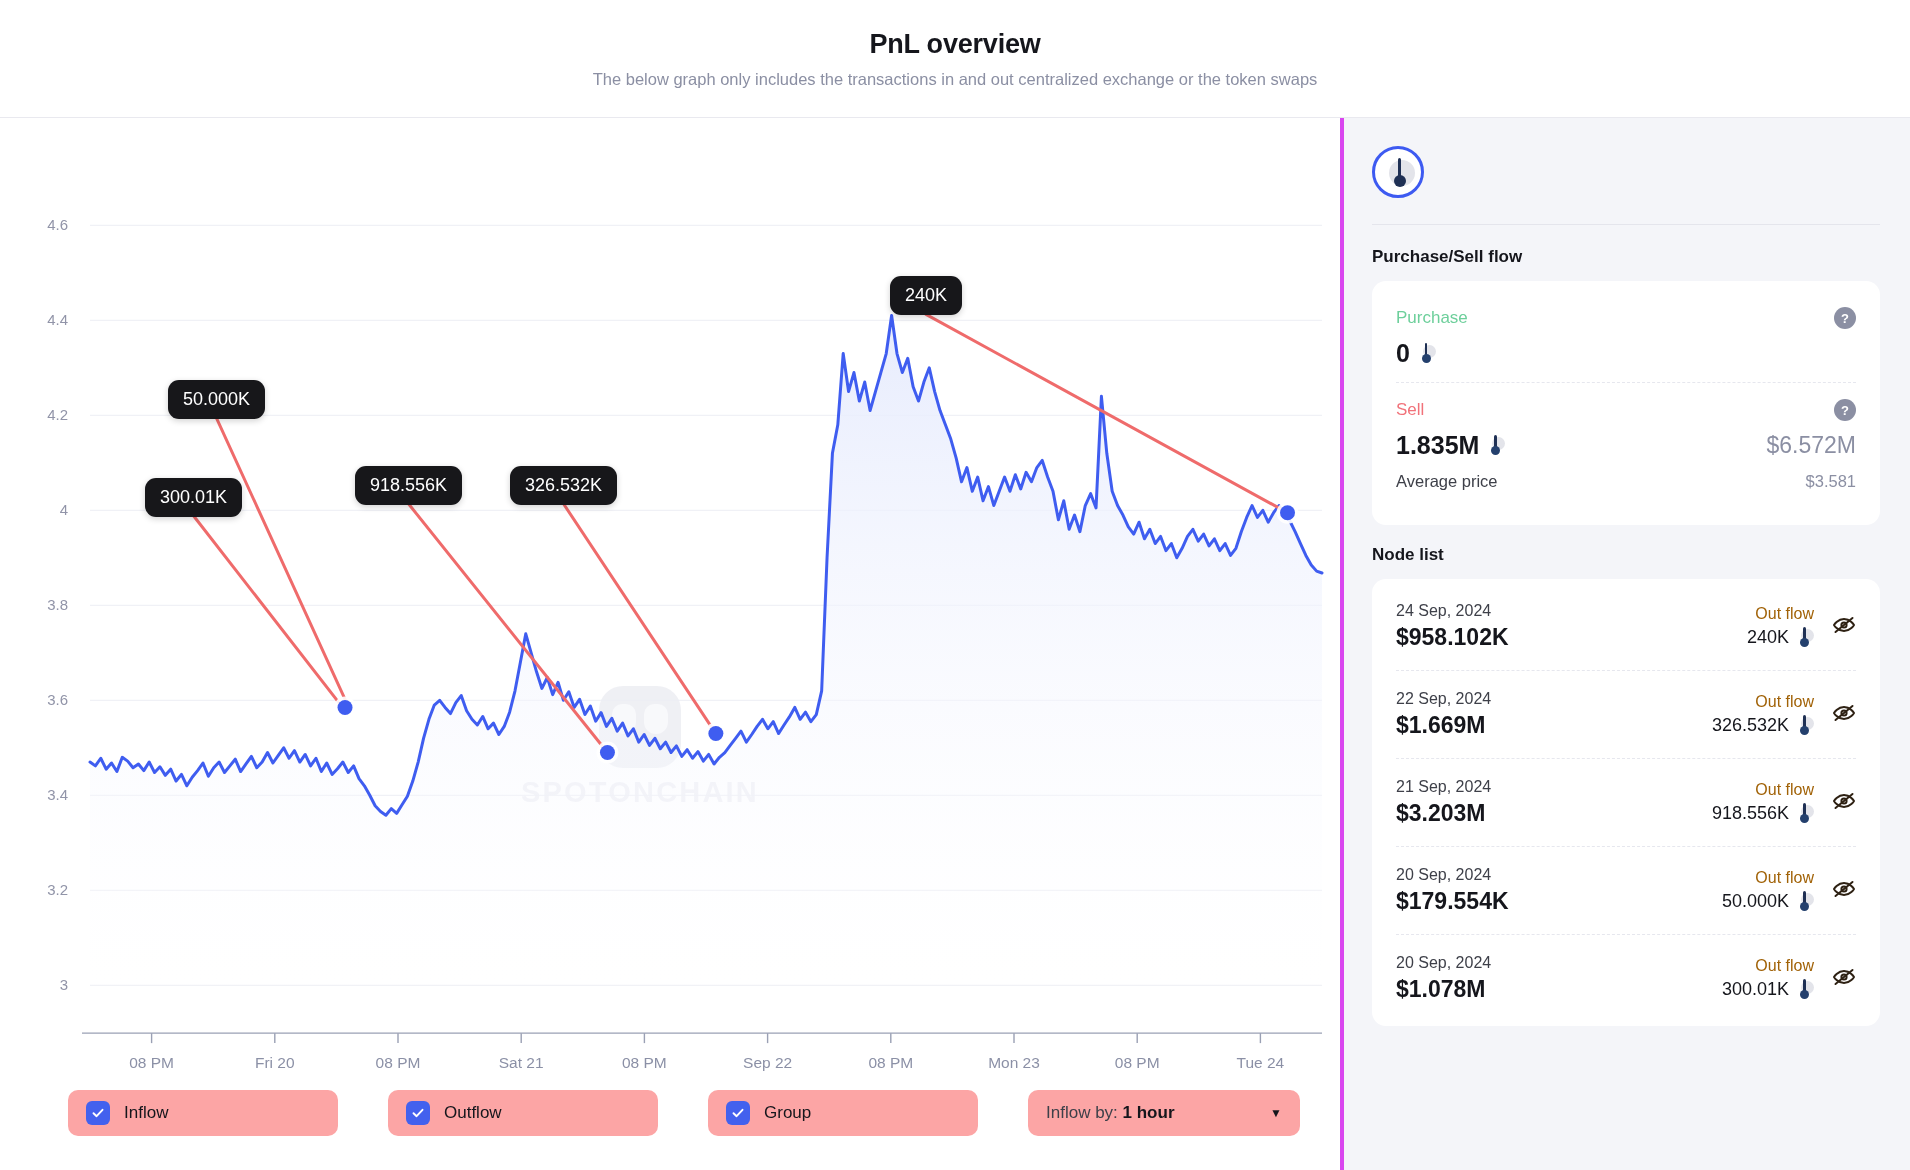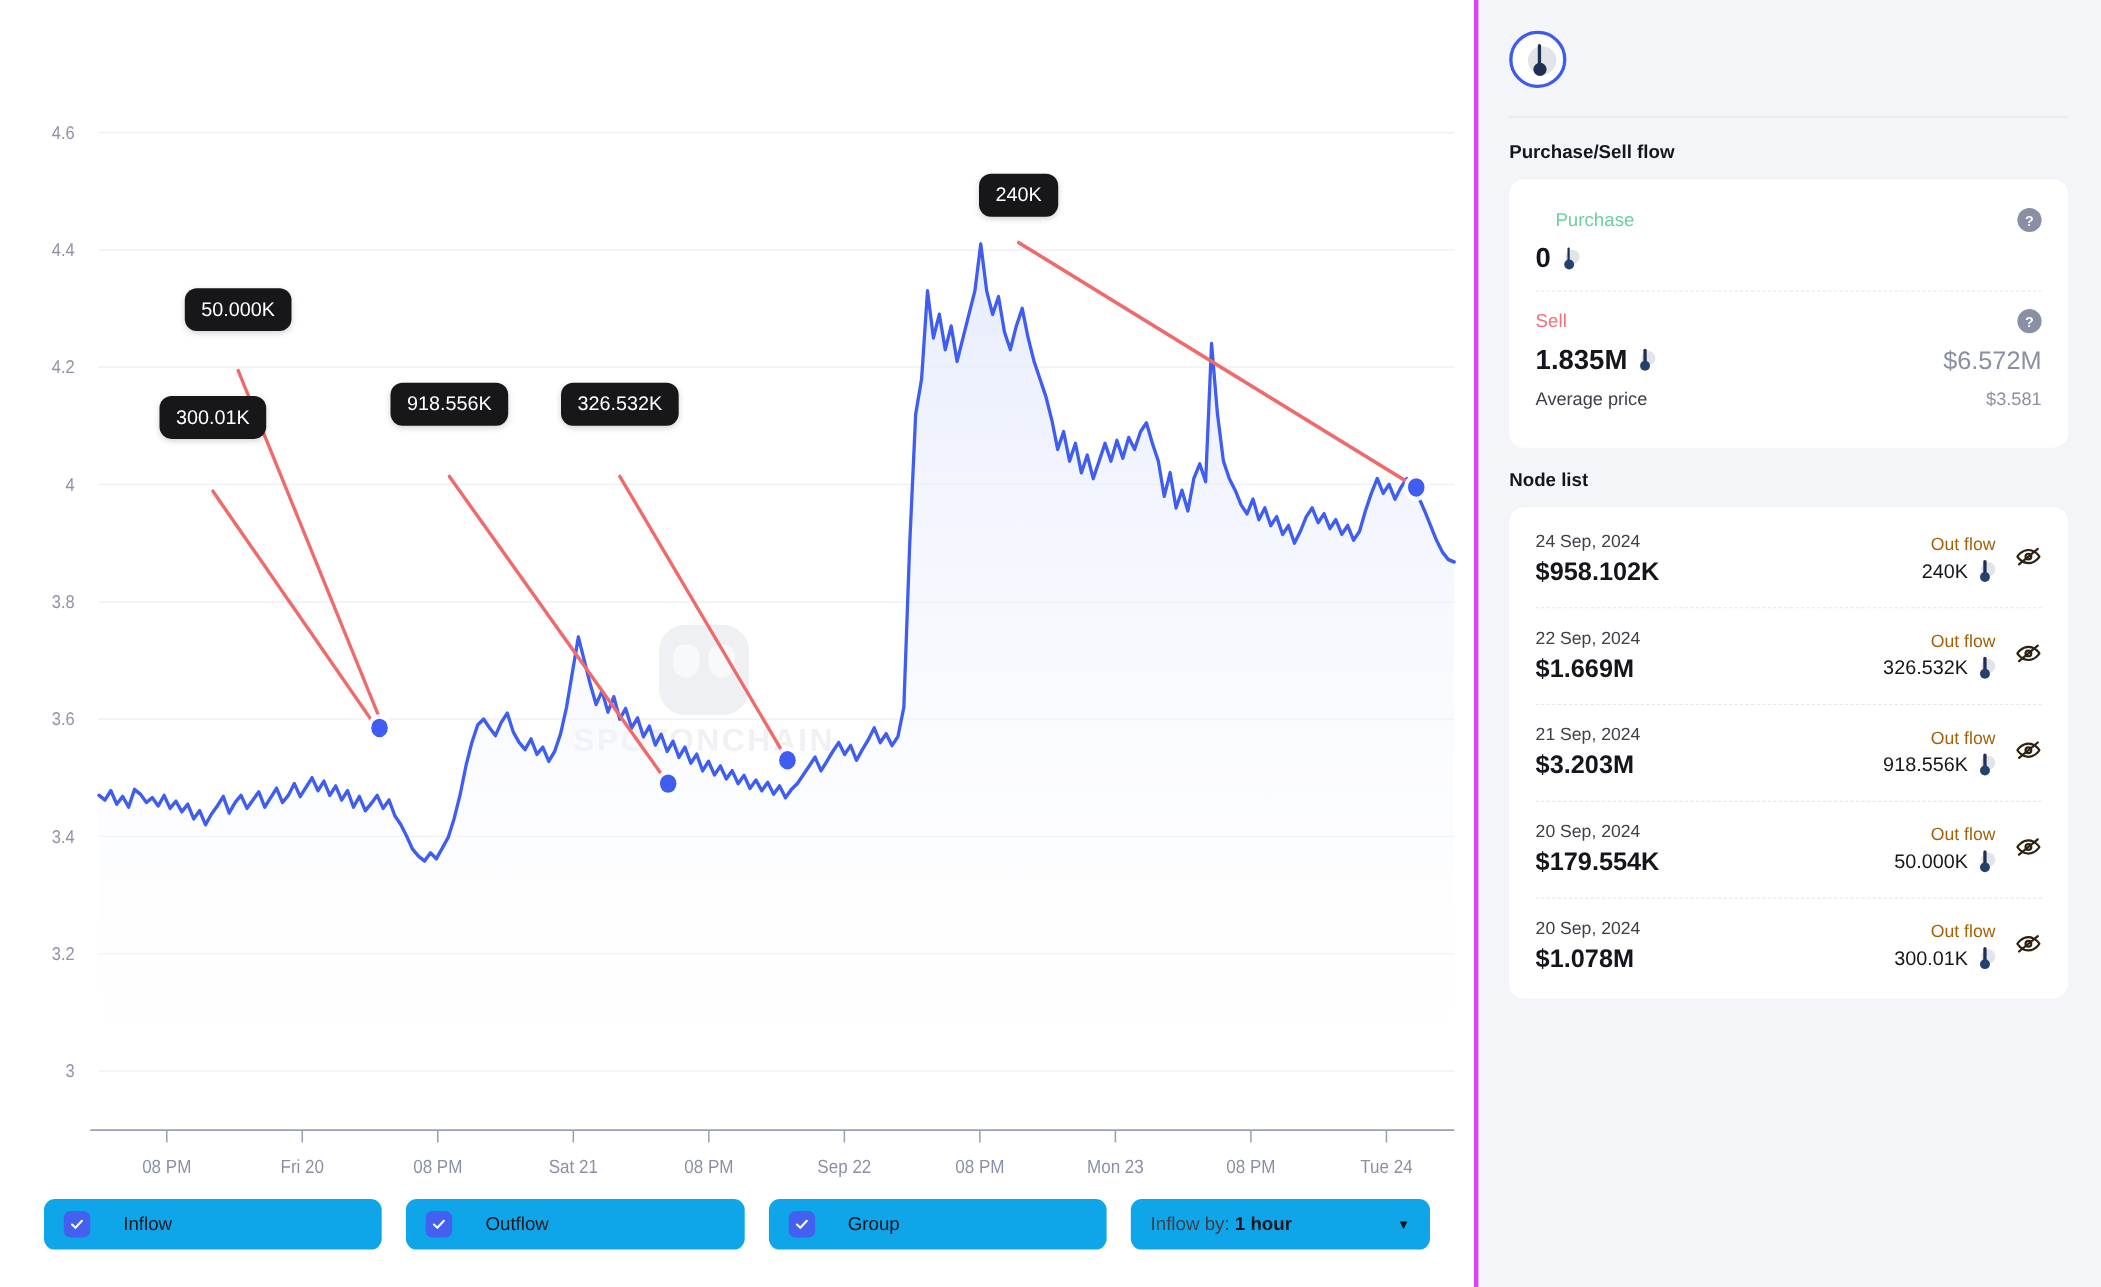"PnL overview" div.header { html: none -> <div> <div>PnL overview</div> <div>The below graph only includes the transactions in and out centralized exchange or the token swaps</div> </div> }
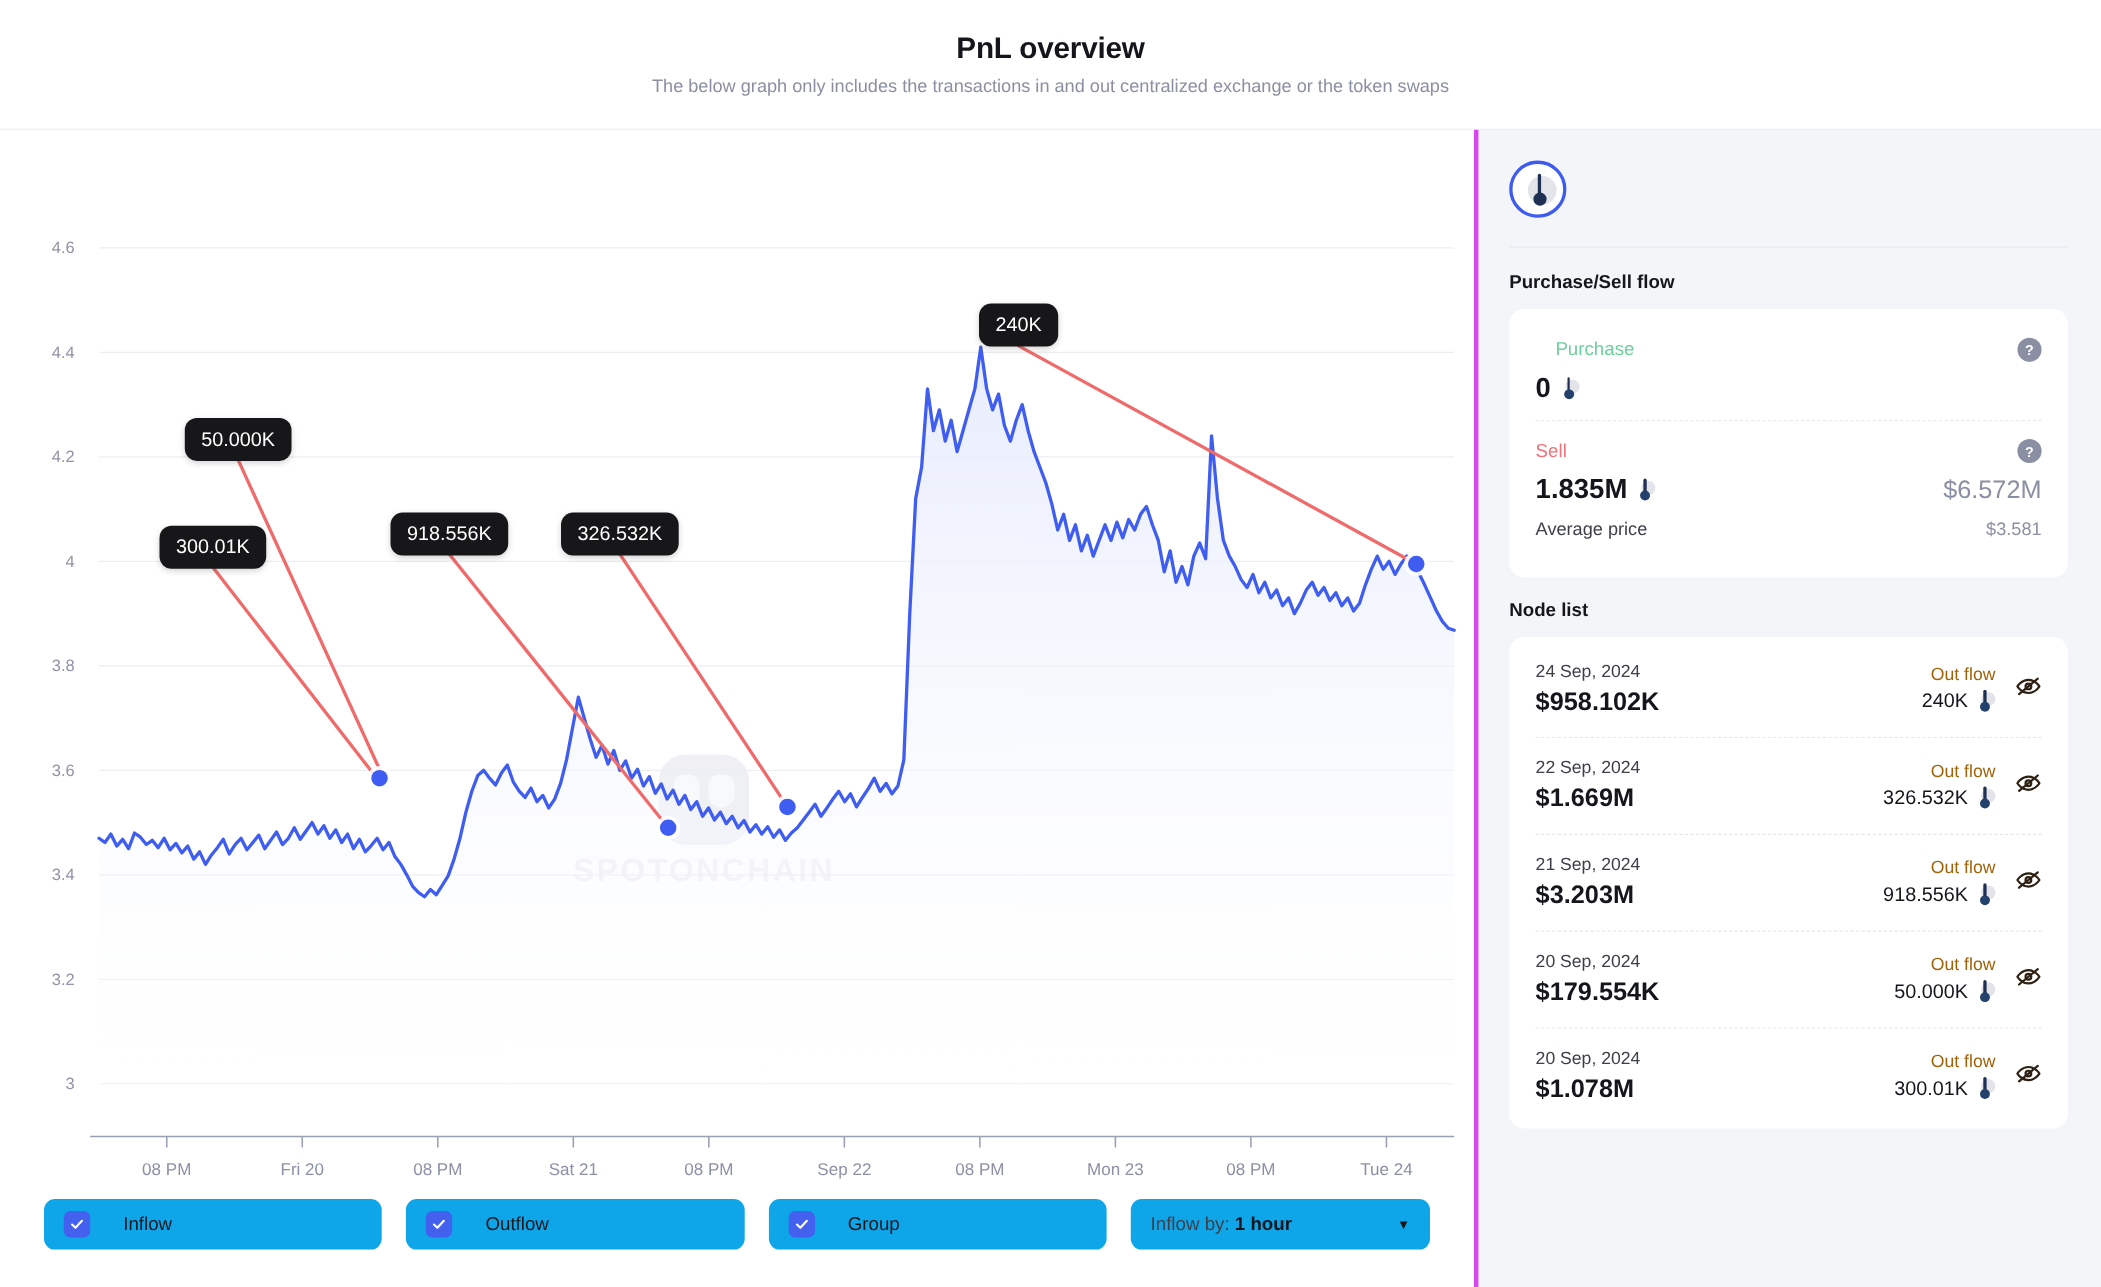"Purchase" .flow-label.buy { margin-left: 18px -> none }
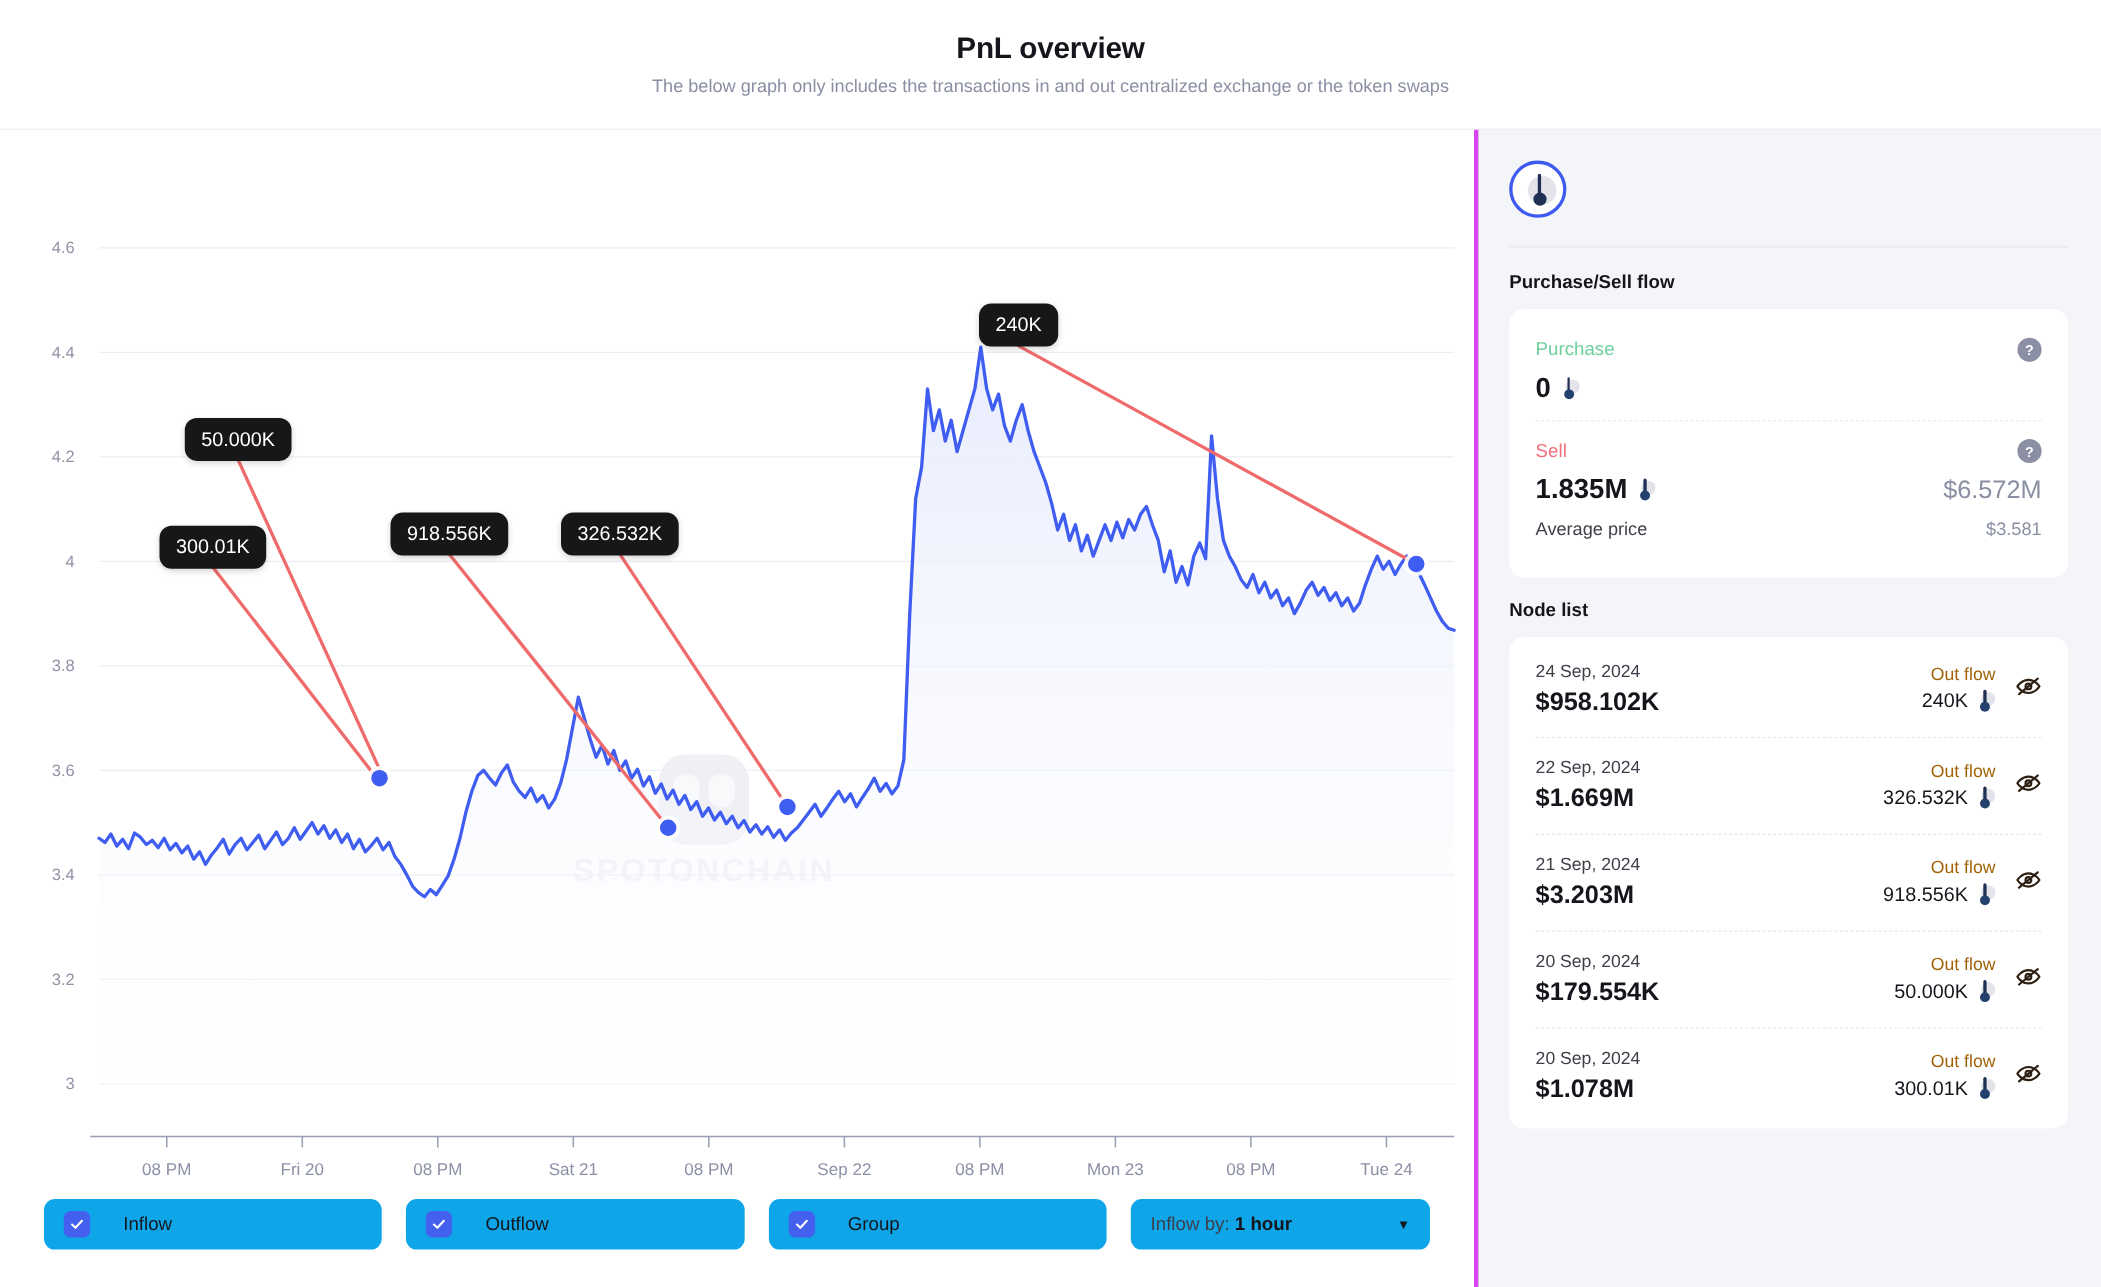"Inflow" .chip { background: #0ea5e9 -> #fca5a5; gap: 30px -> 14px; margin-left: none -> 28px }
